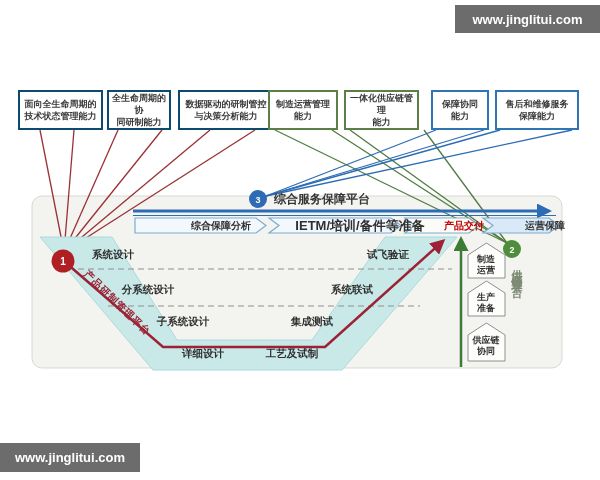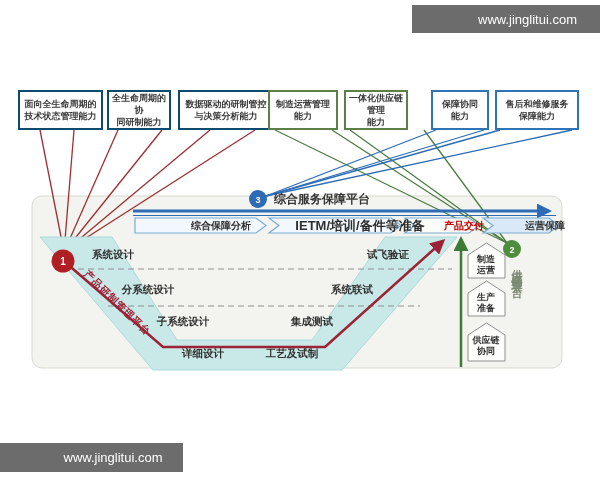"www.jinglitui.com" .watermark { font-weight: normal -> bold; padding-left: 43px -> none }
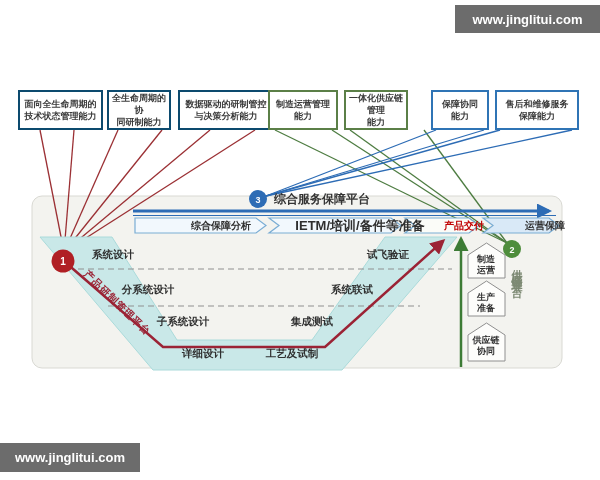"一体化供应链管理" div.cap-box { width: 64px -> 75px }
